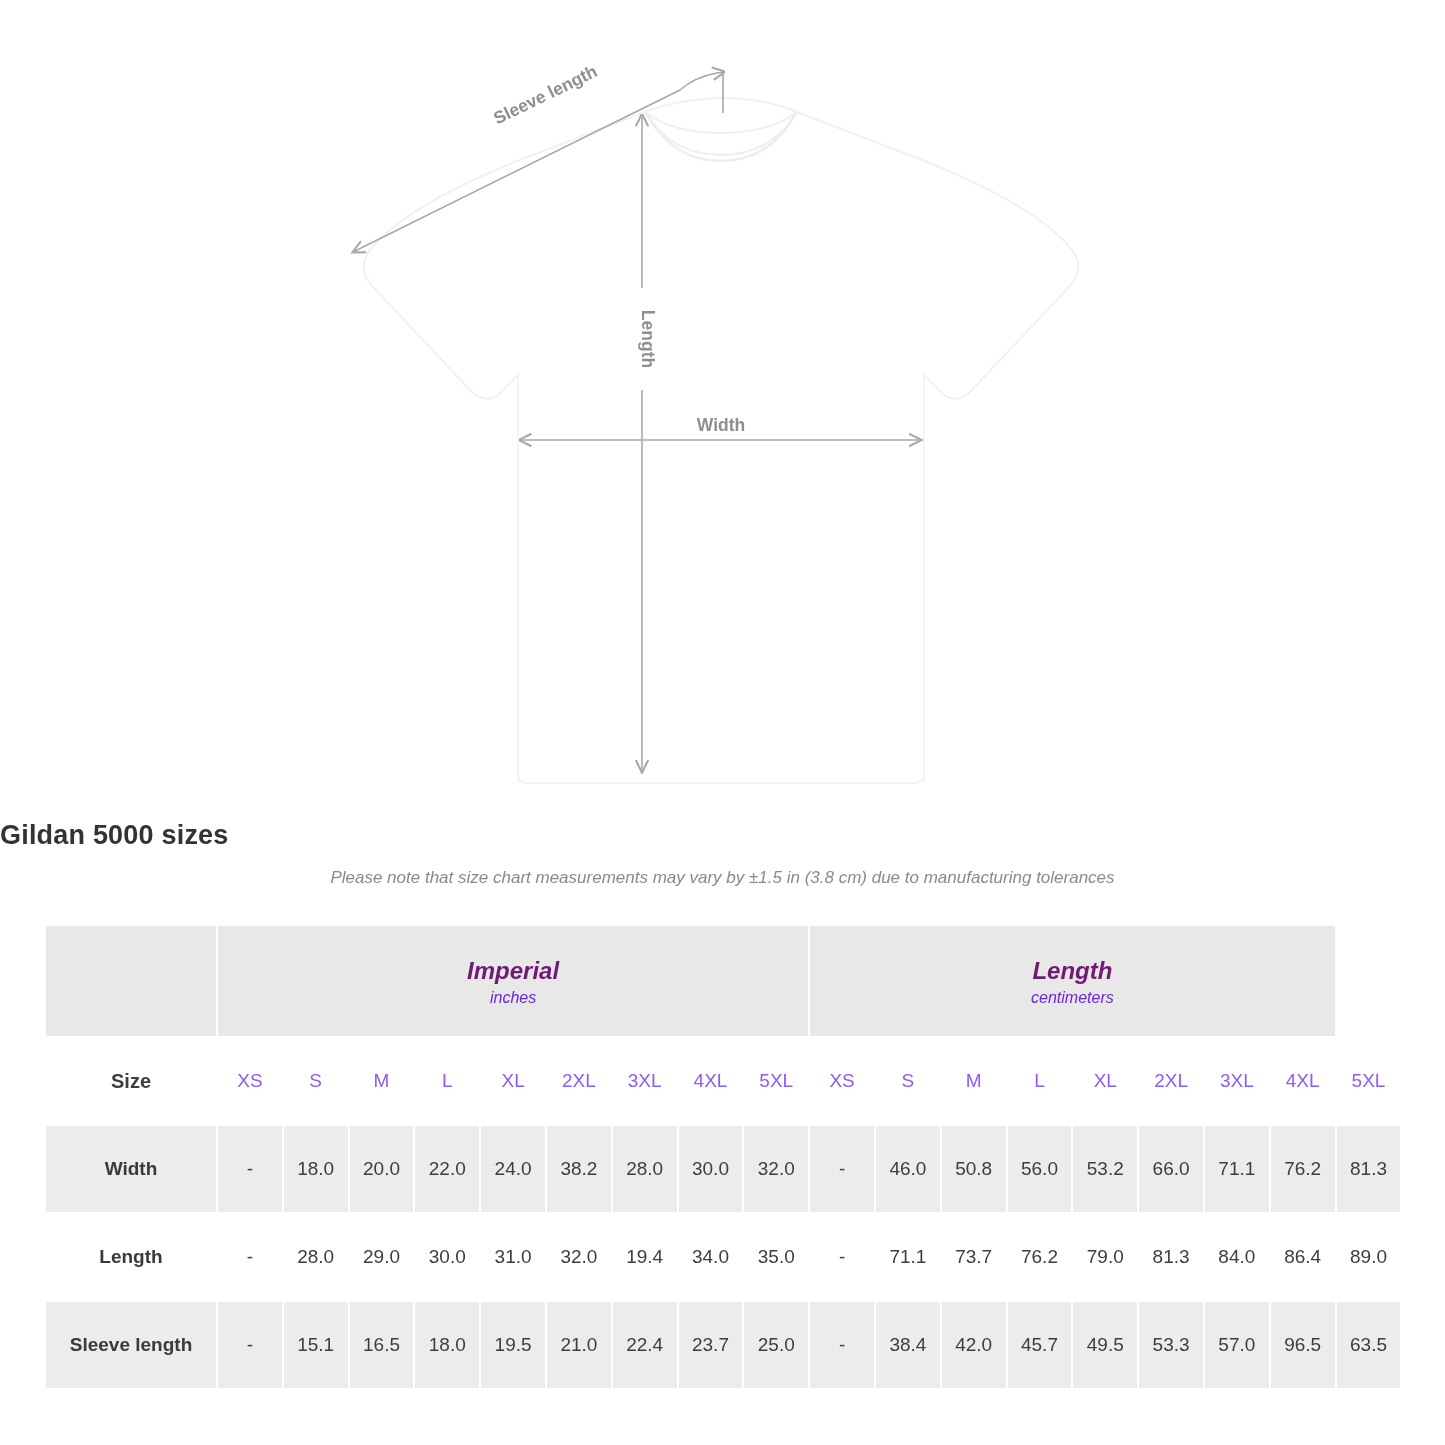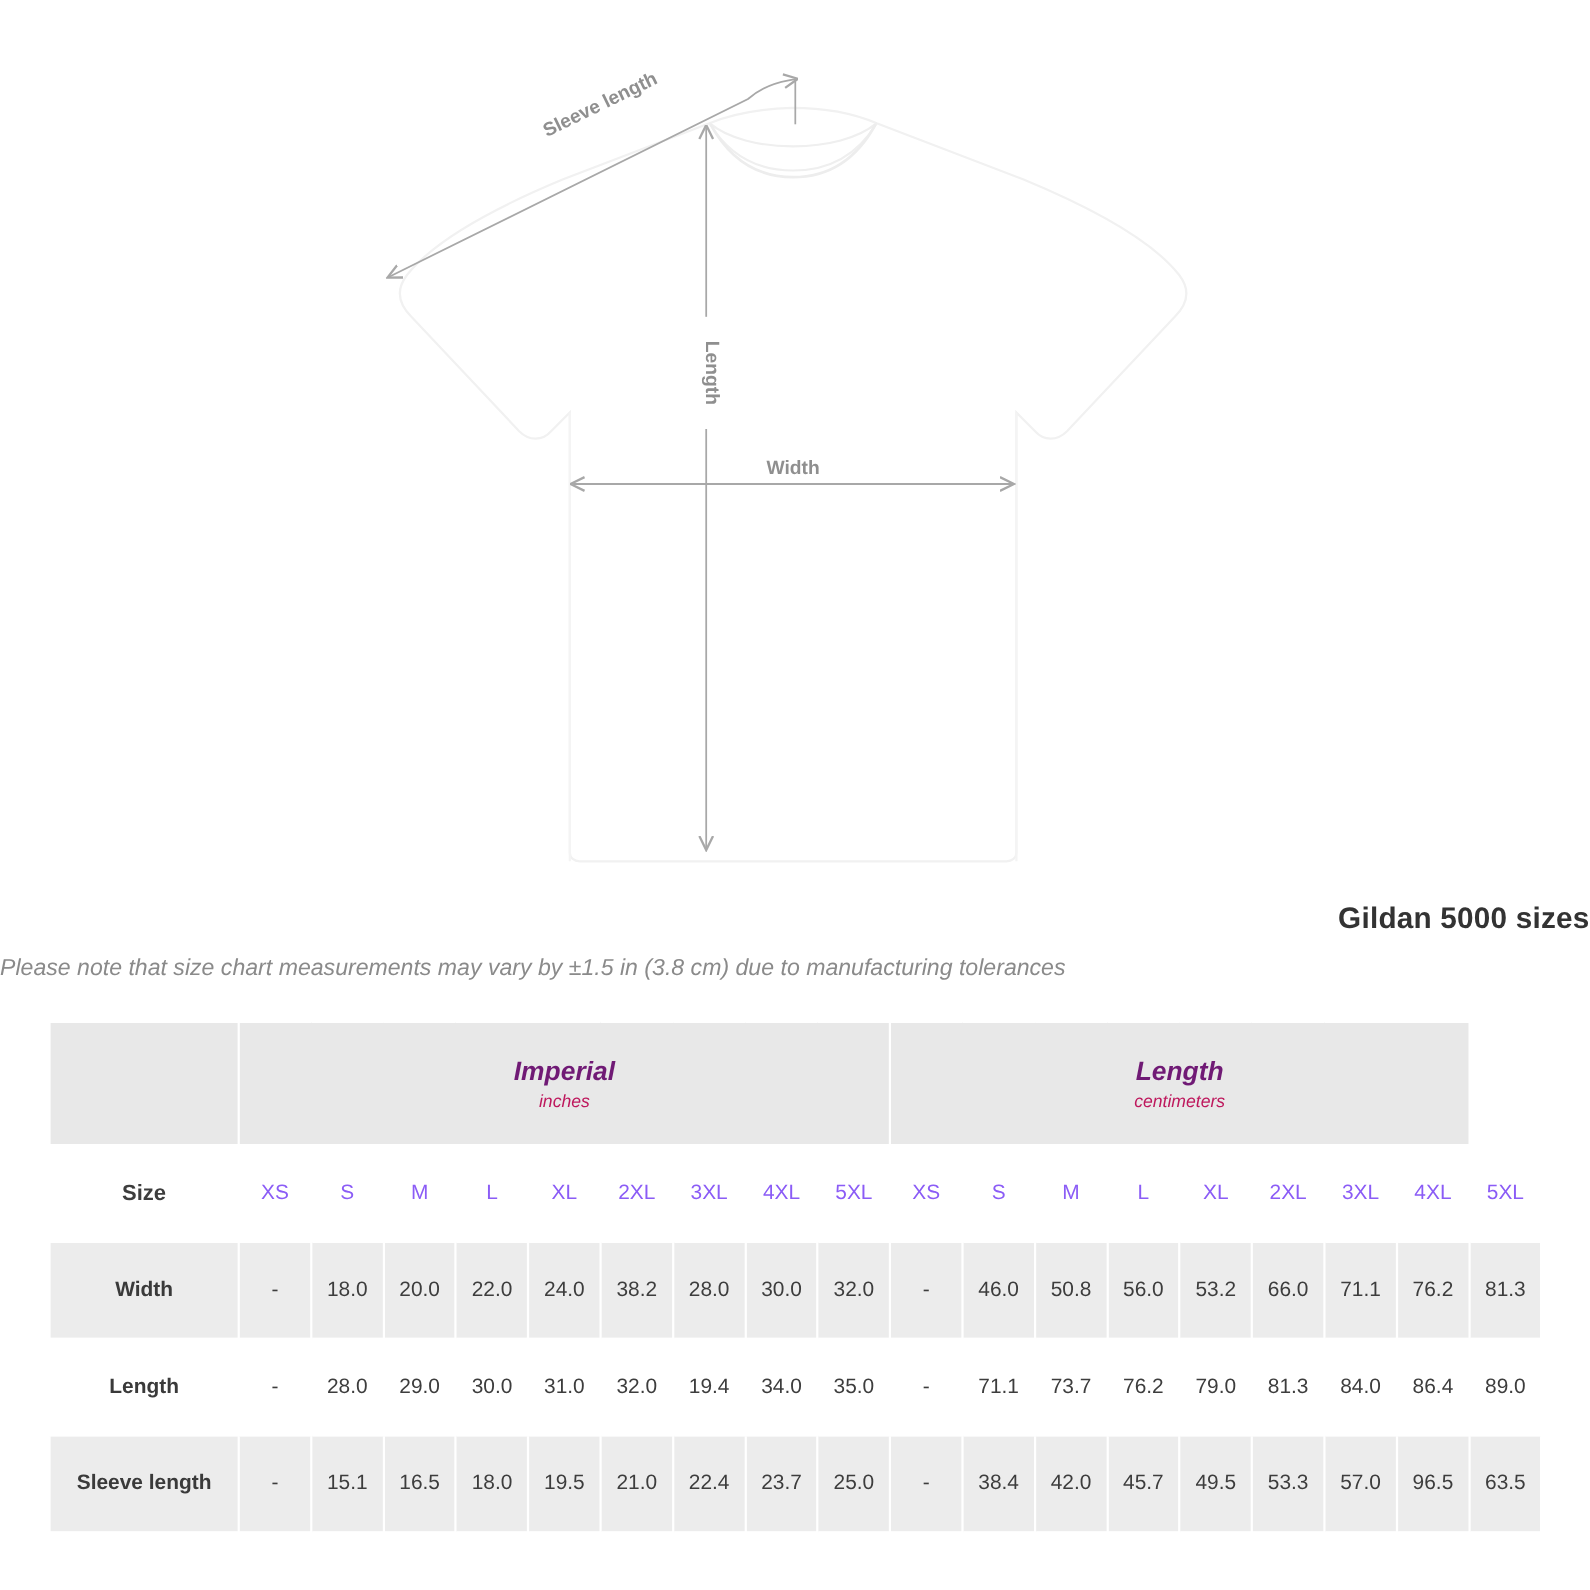"Gildan 5000 sizes" .chart-title { text-align: right -> left }
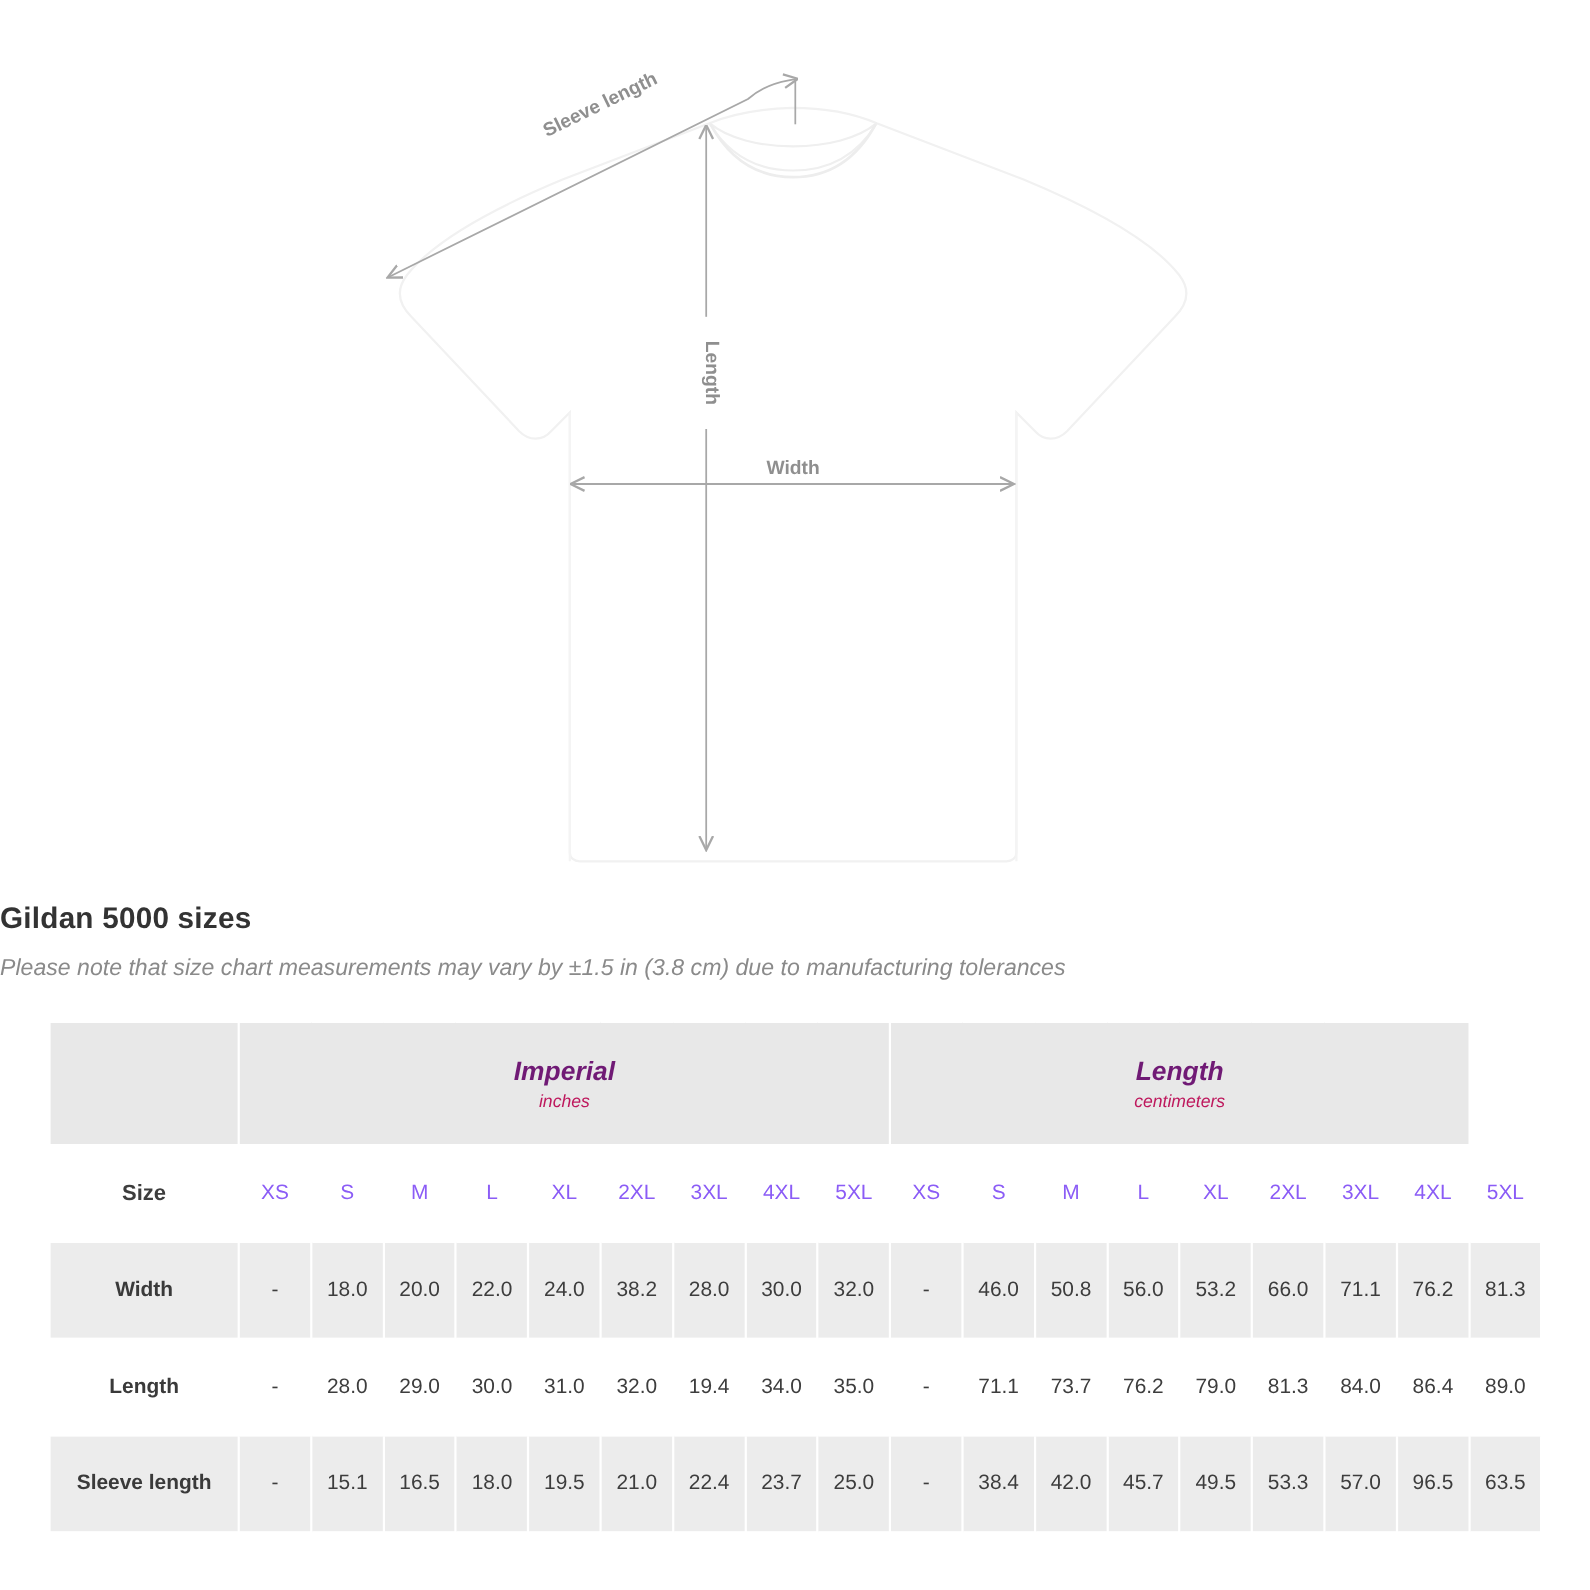"Please note that size chart" .chart-note { font-size: 21px -> 17px; text-align: none -> center }
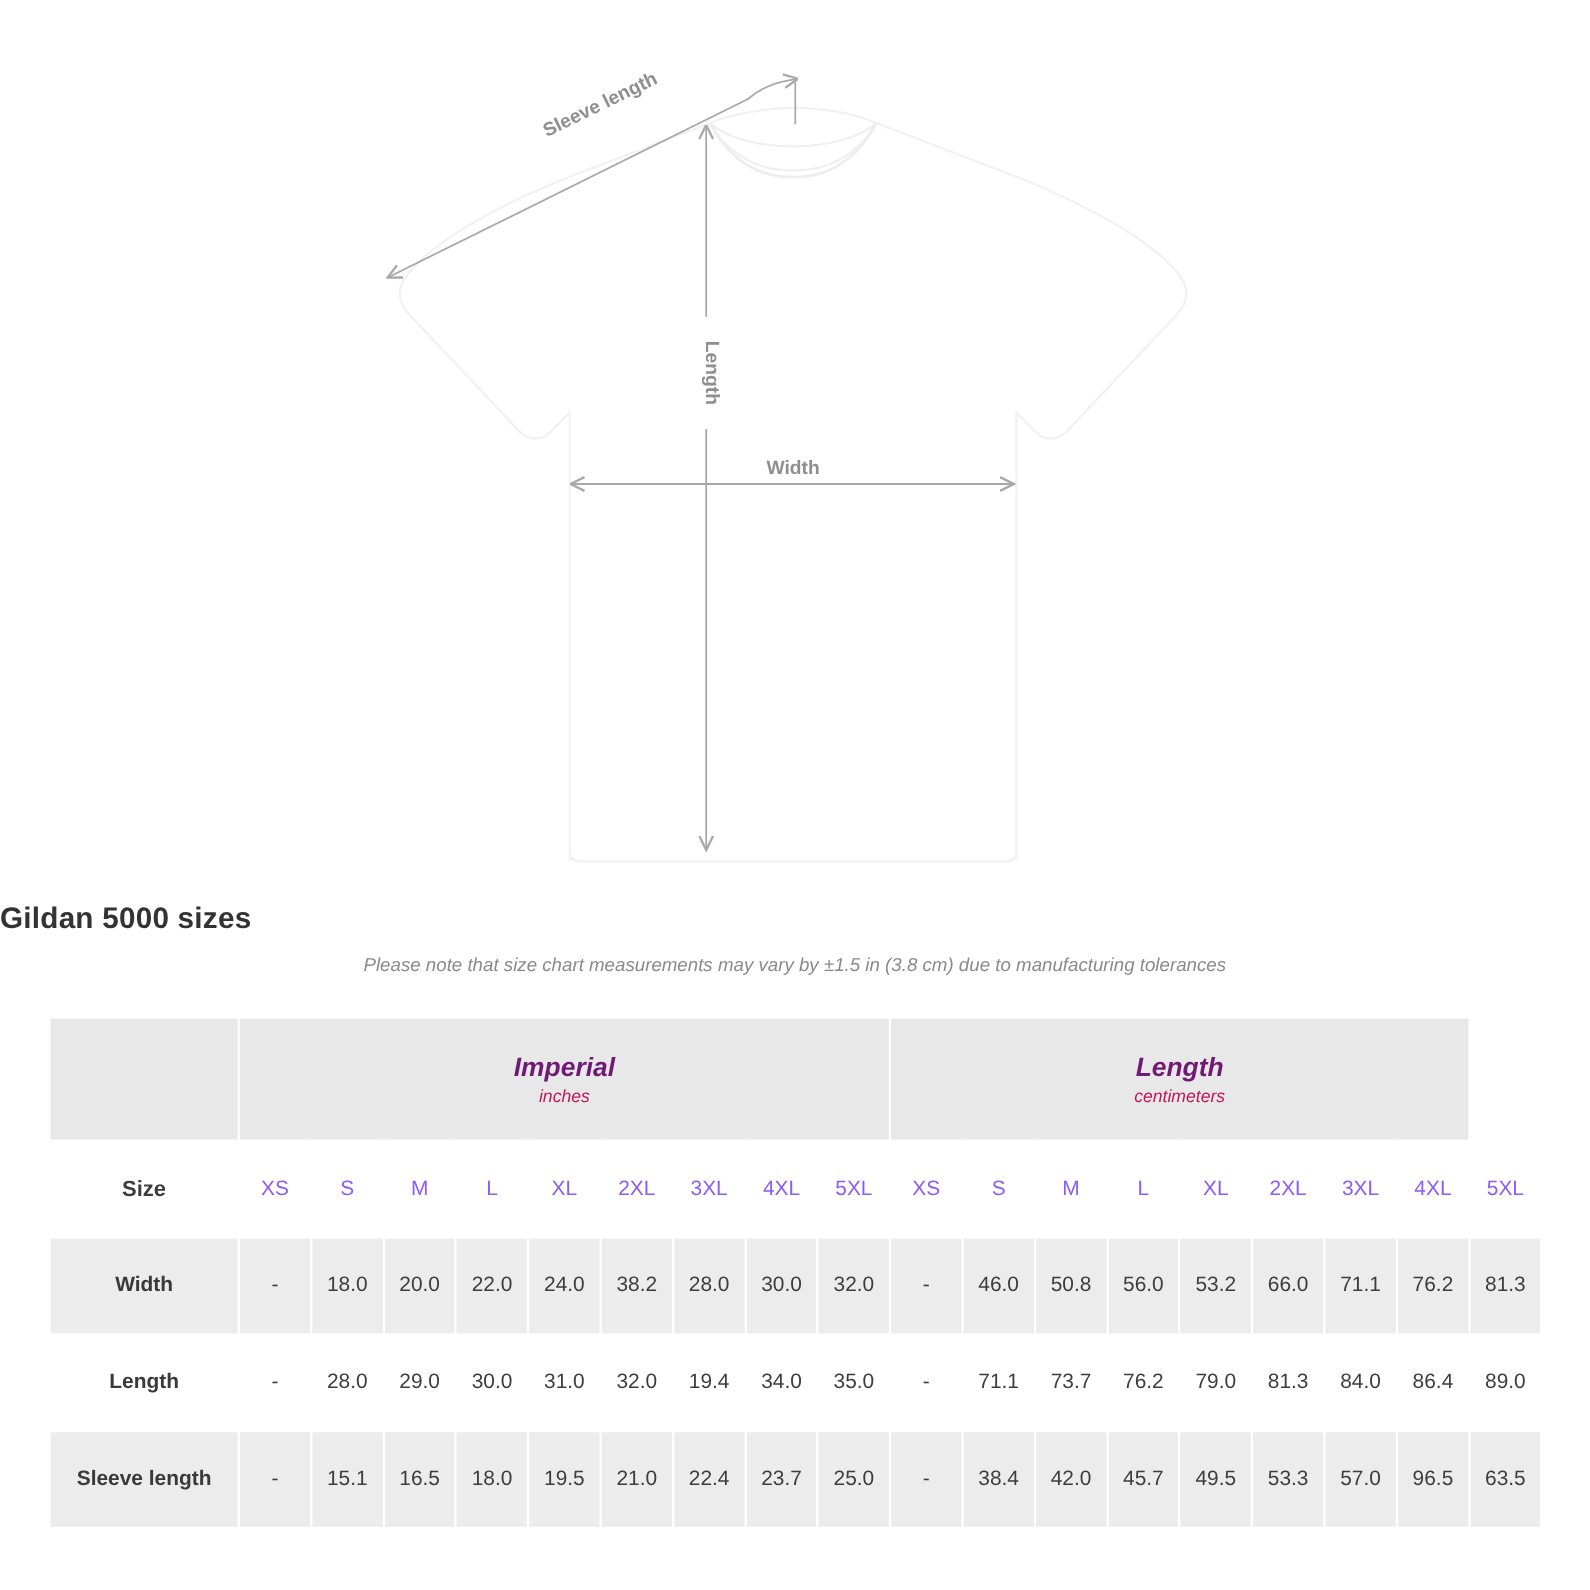"inches" .unit-sub { color: #be185d -> #6d28d9 }
